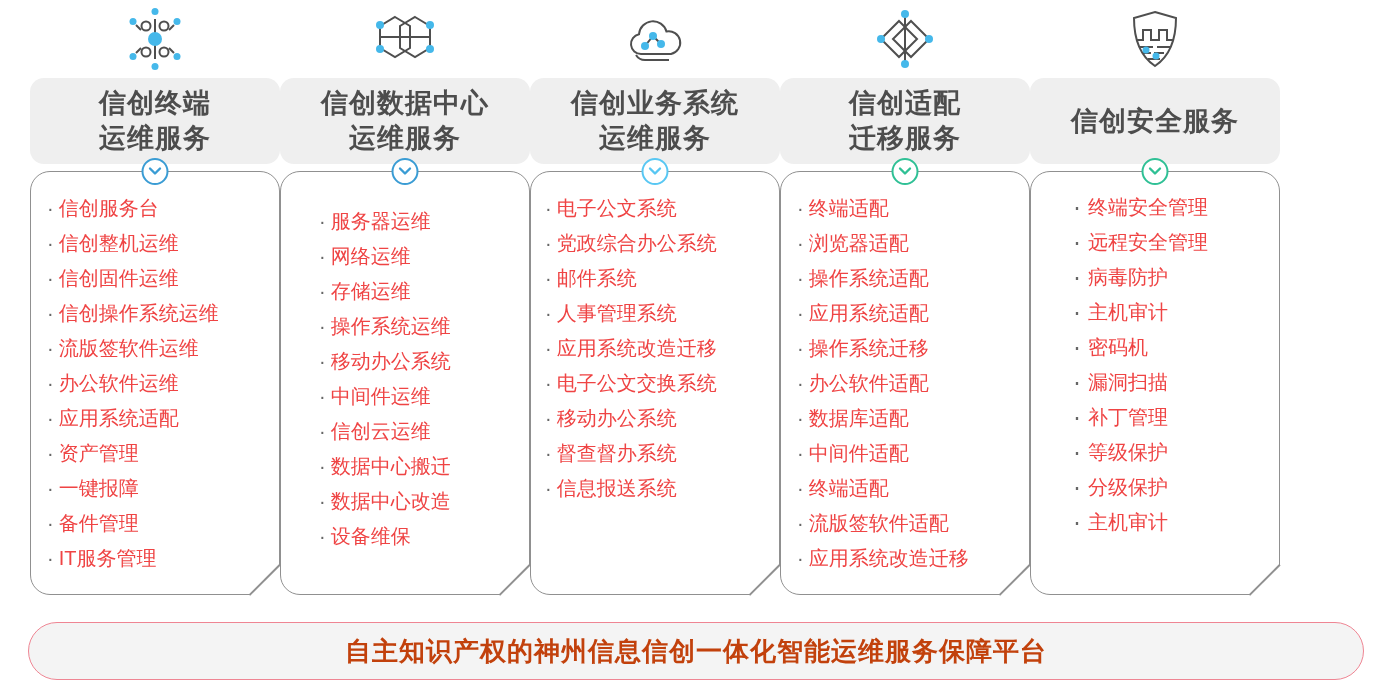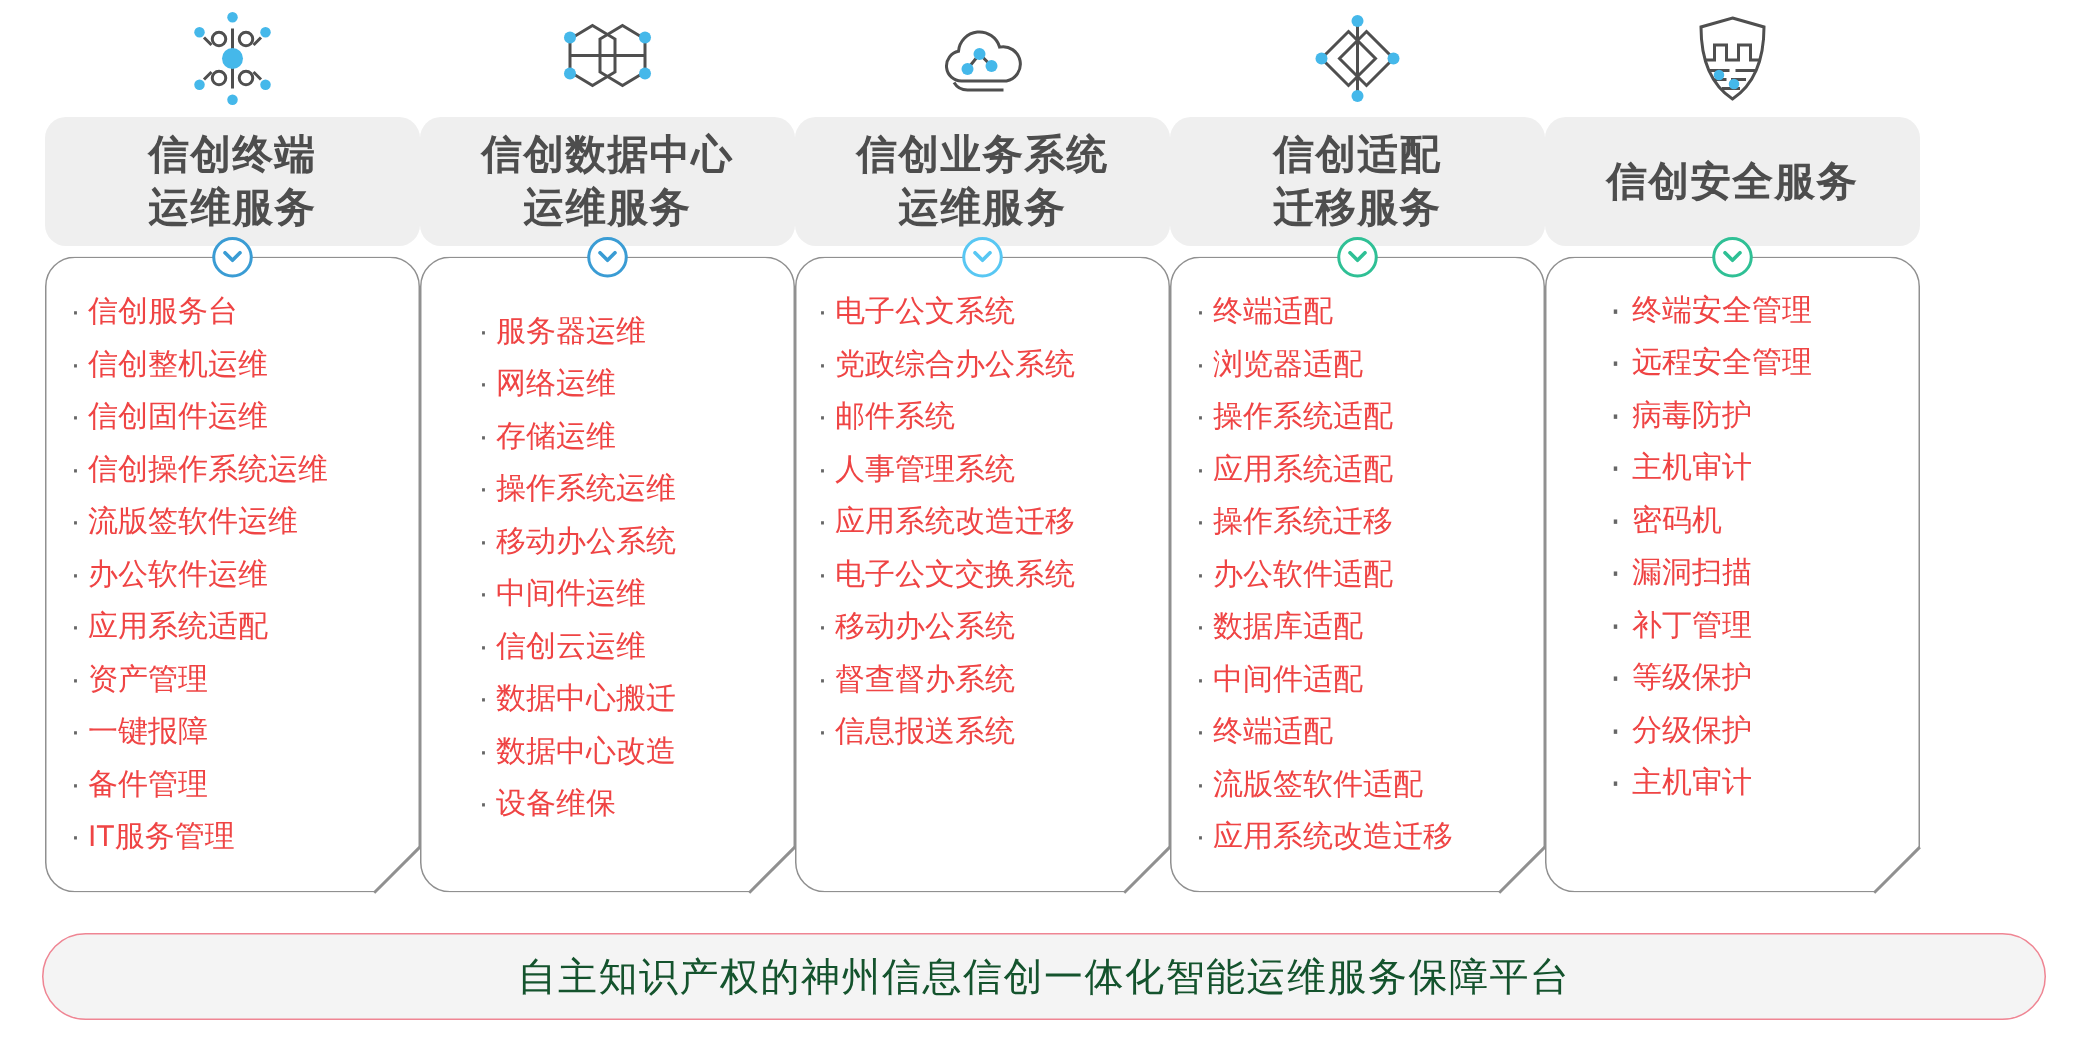"自主知识产权的神州信息信创一体化智能运维服务保障平台" .banner-text { color: #14532d -> #c2410c; font-weight: normal -> bold }
